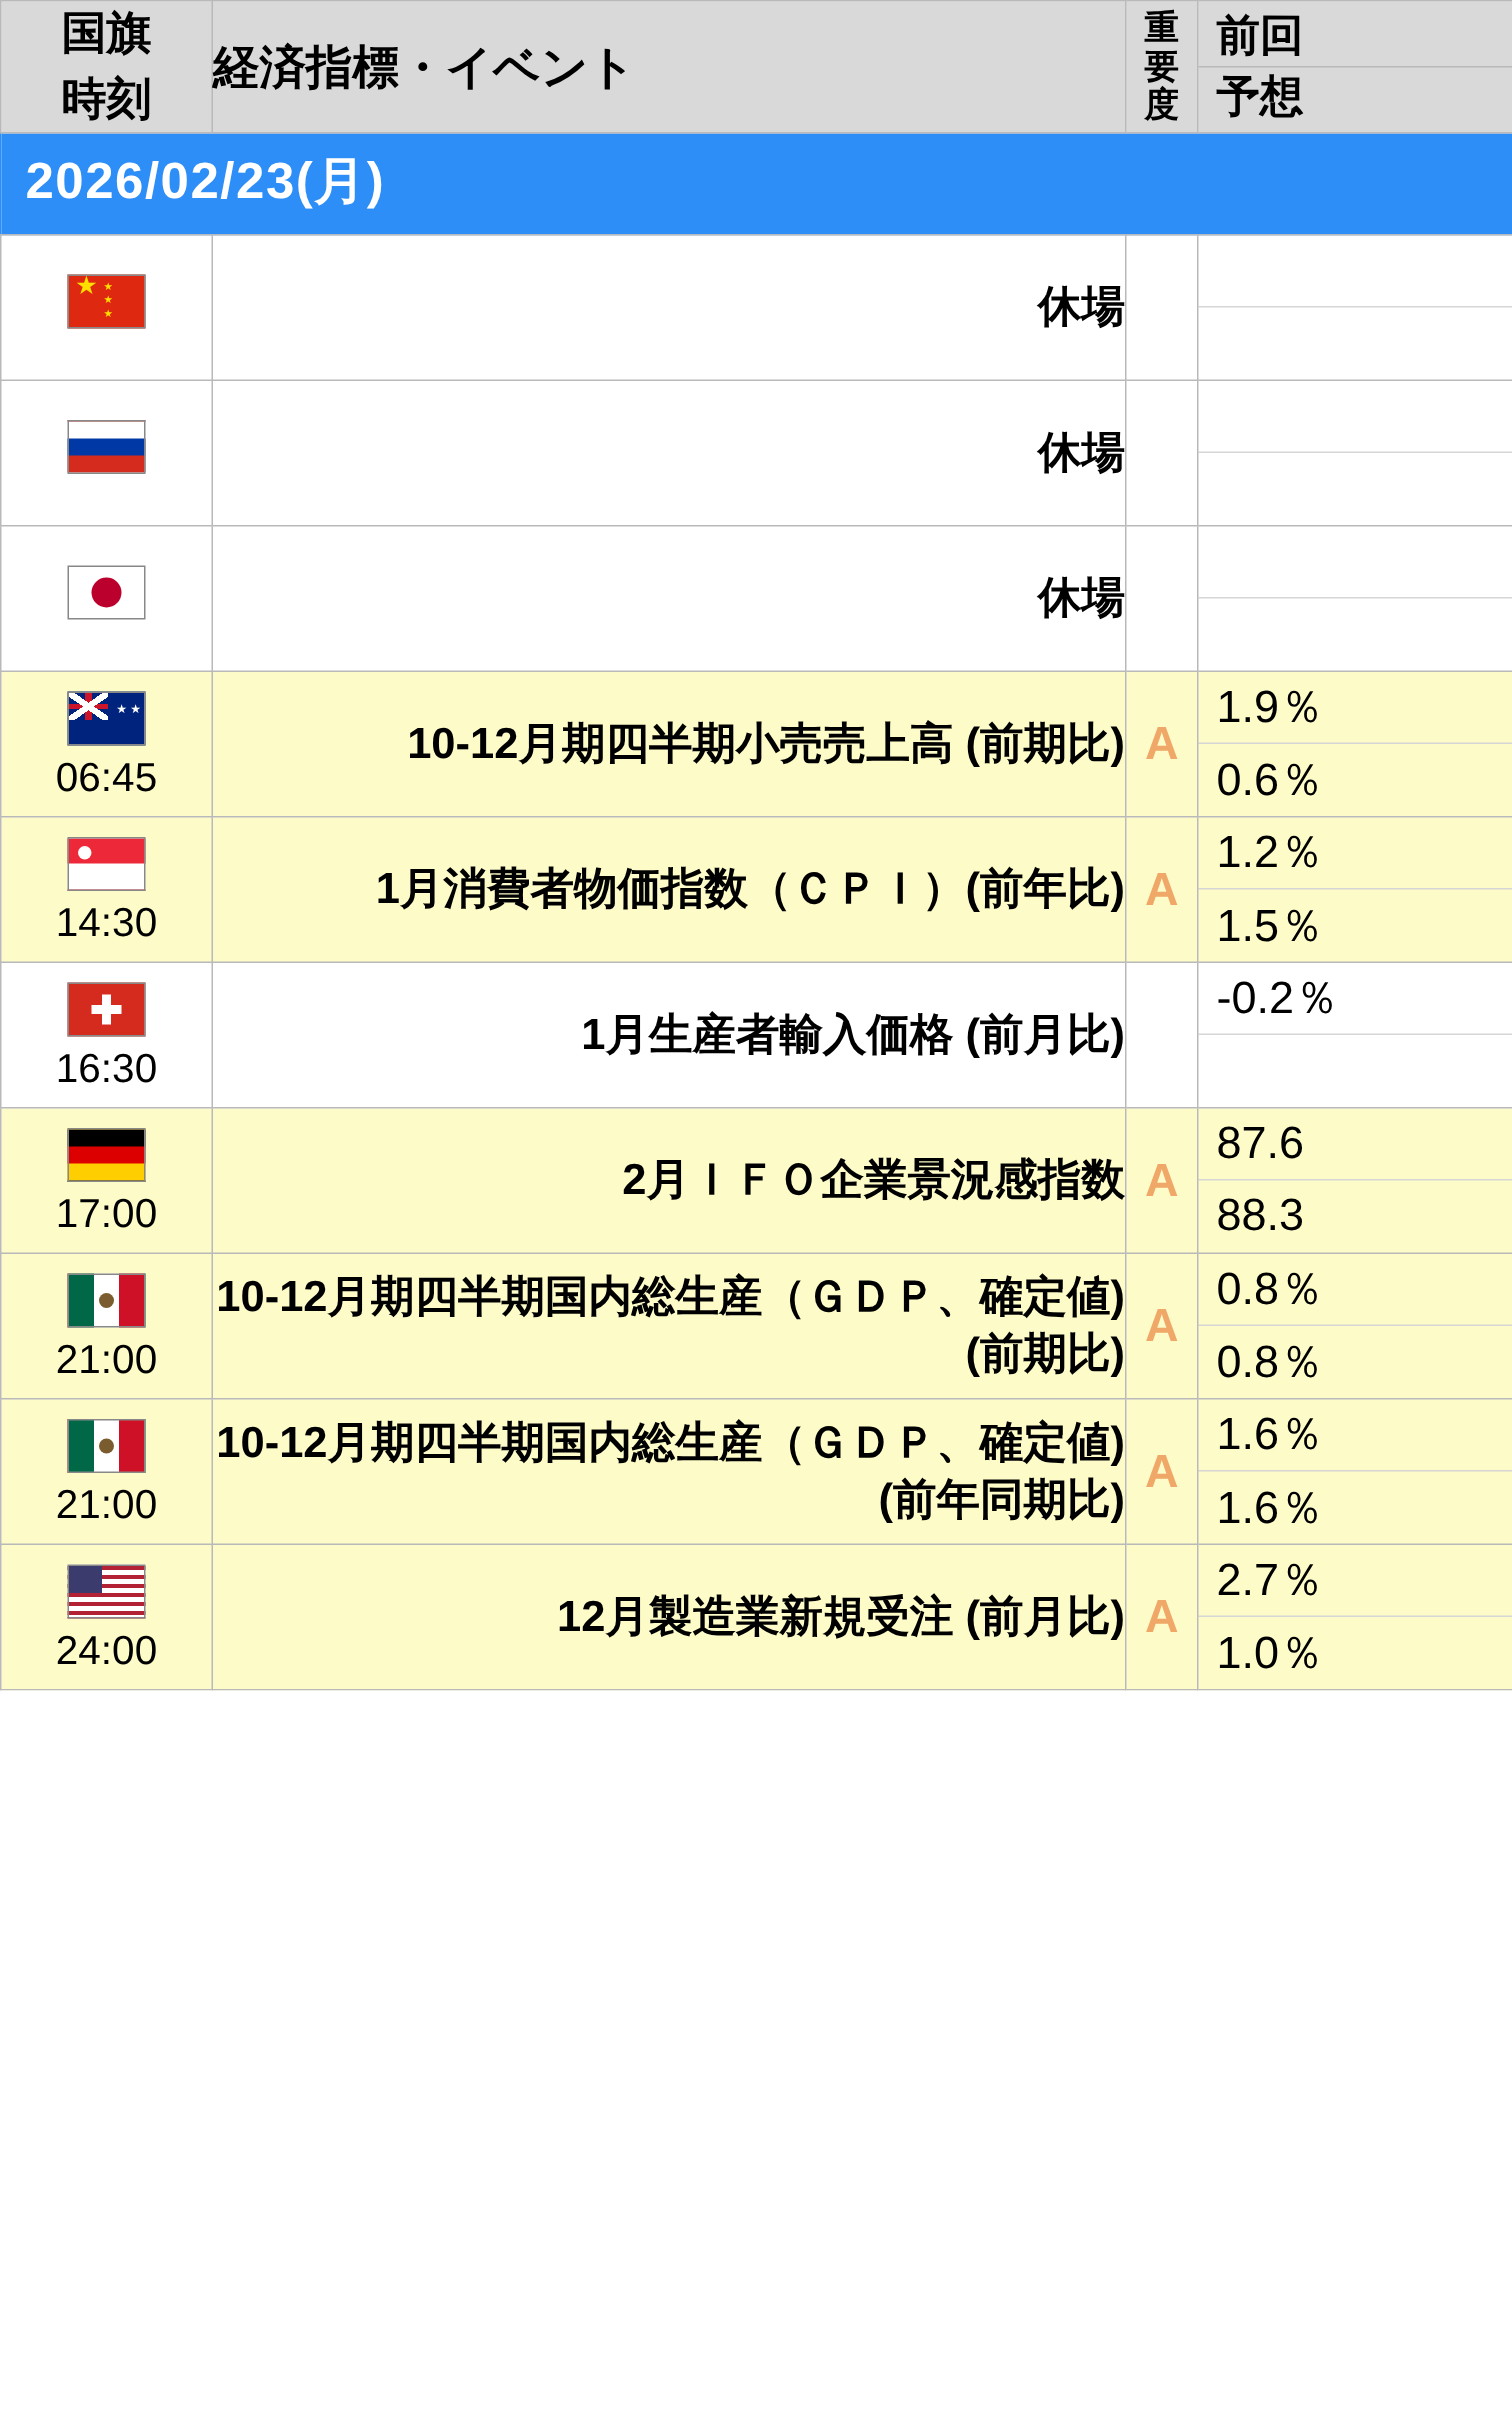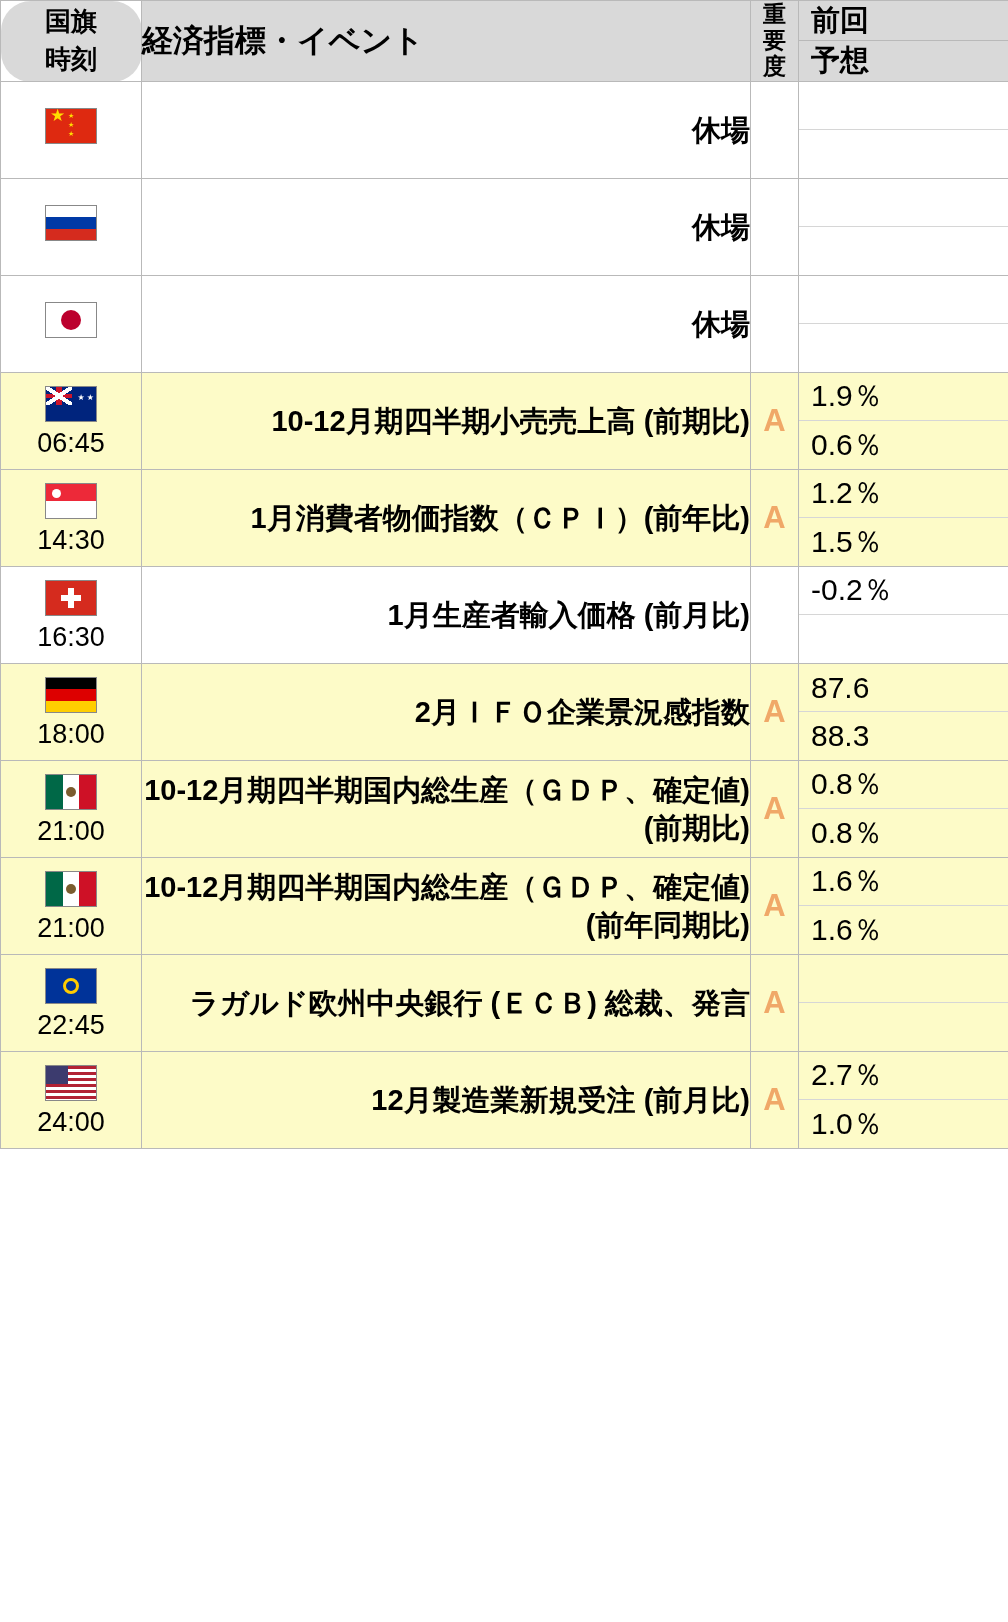"国旗" .th-flagtime { border-radius: 30px -> none; font-size: 26px -> 30px }
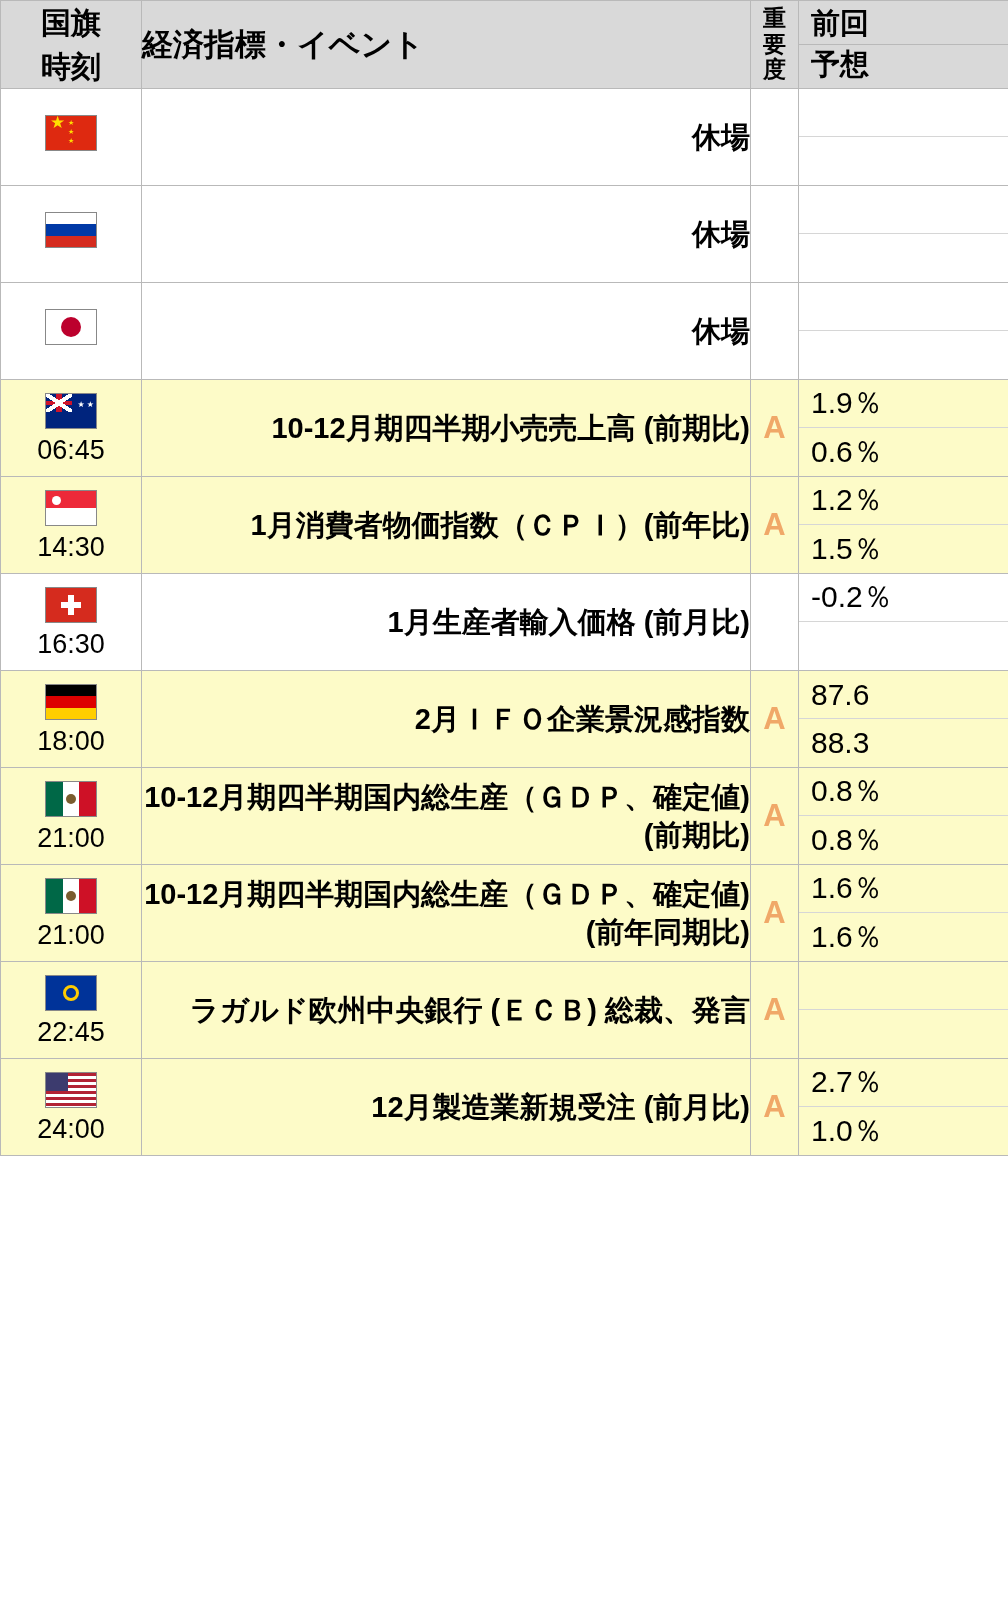"2026/02/23(月)" tr.date-row { html: none -> <tr> <td>2026/02/23(月)</td> </tr> }
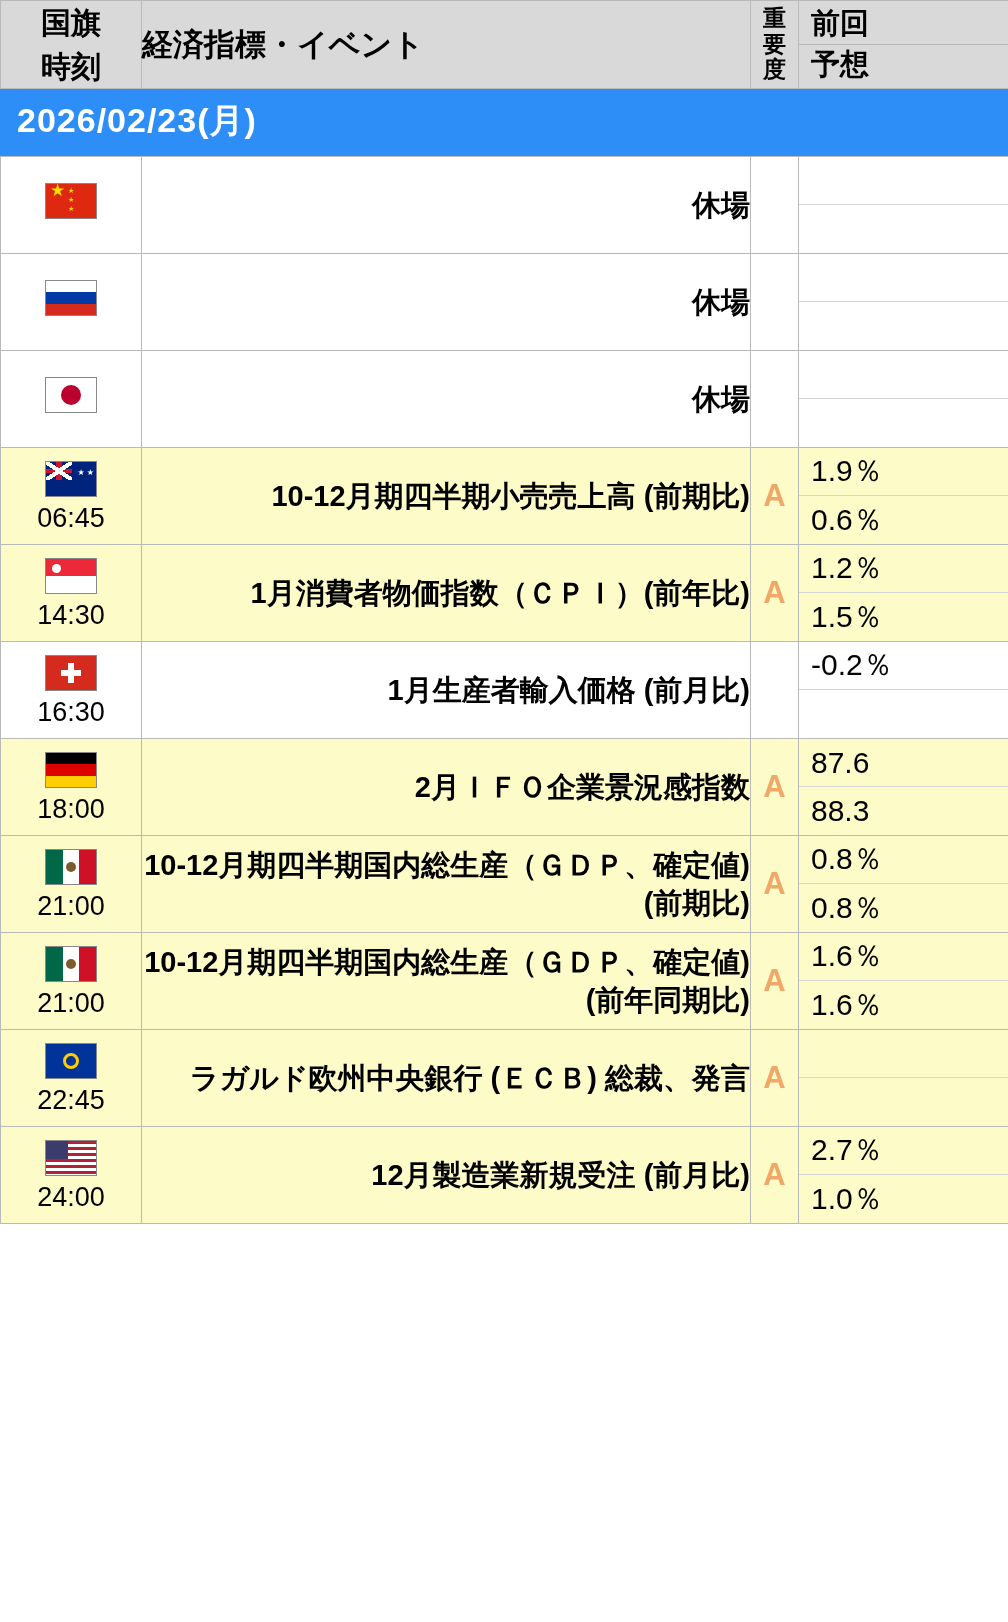"18:00" span.time { text: 18:00 -> 17:00 }
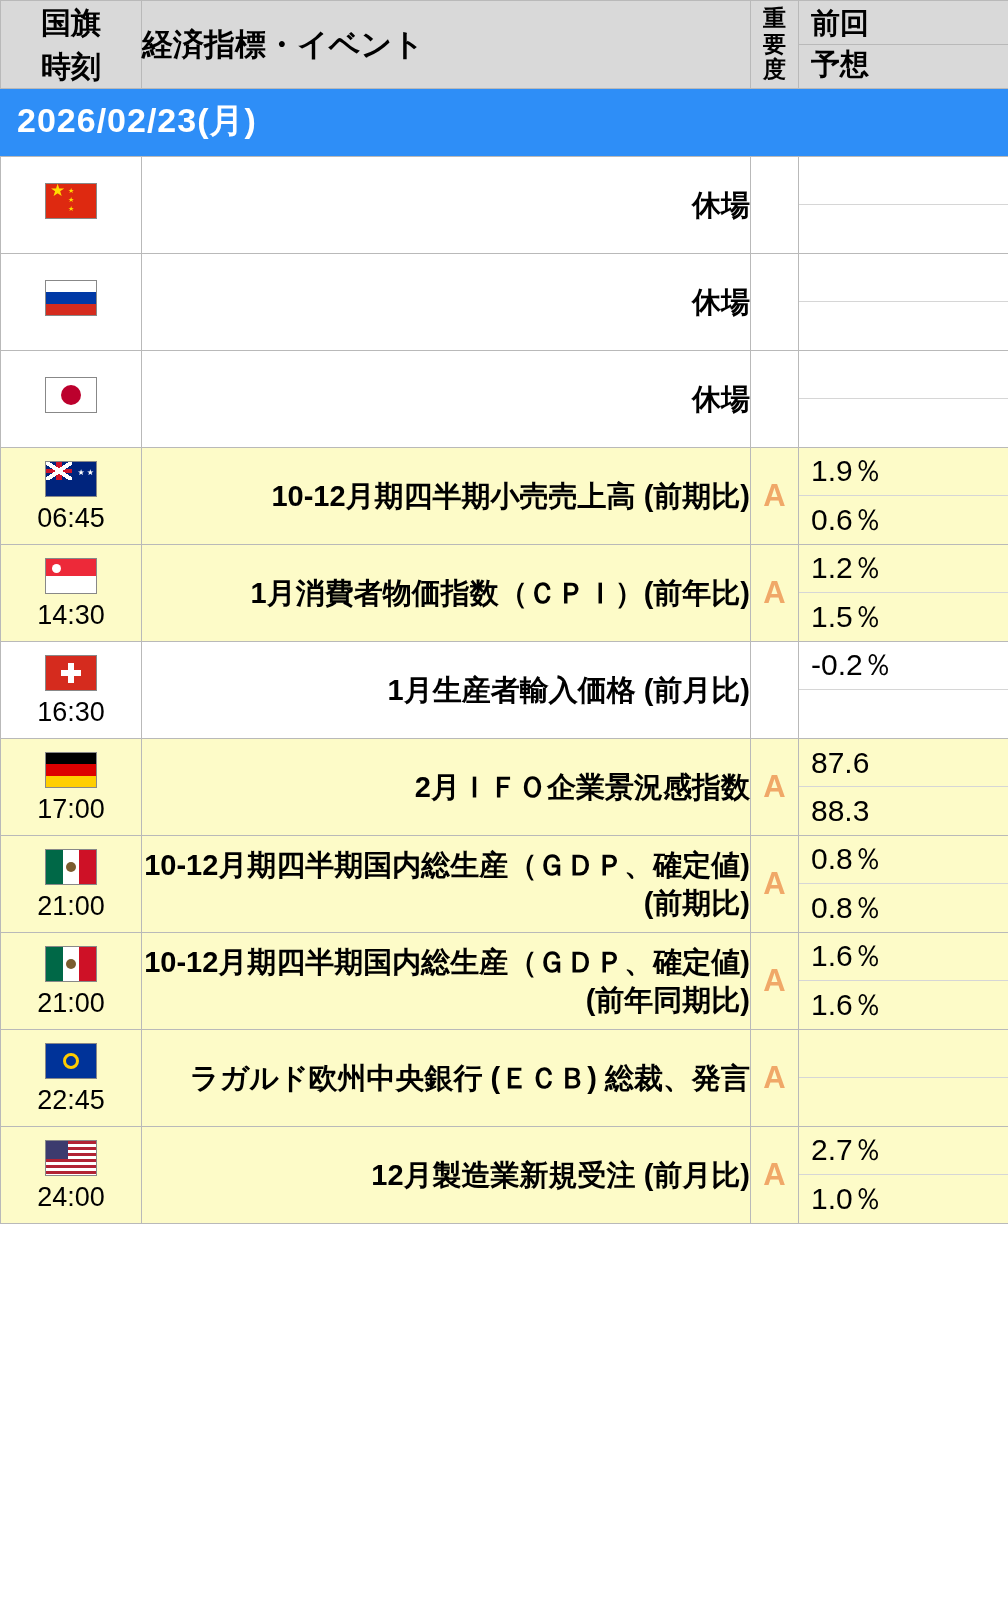"22:45" tr.ev-row { html: <tr> <td><span></span><span>22:45</span></td> <td>ラガルド欧州中央銀行 (ＥＣＢ) 総裁、発言</td> <td>A</td> <td> <div></div> <div></div> </td> </tr> -> none }
